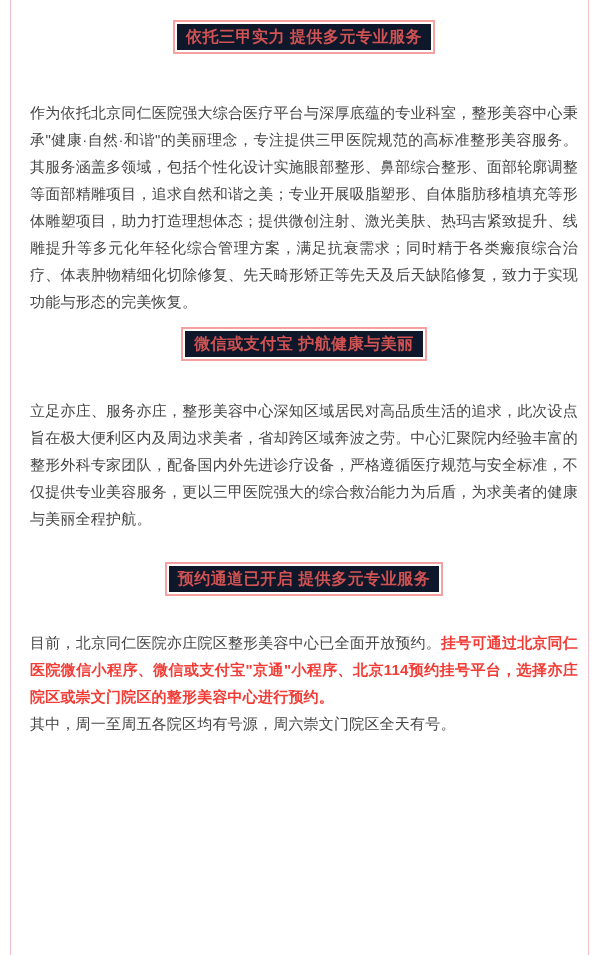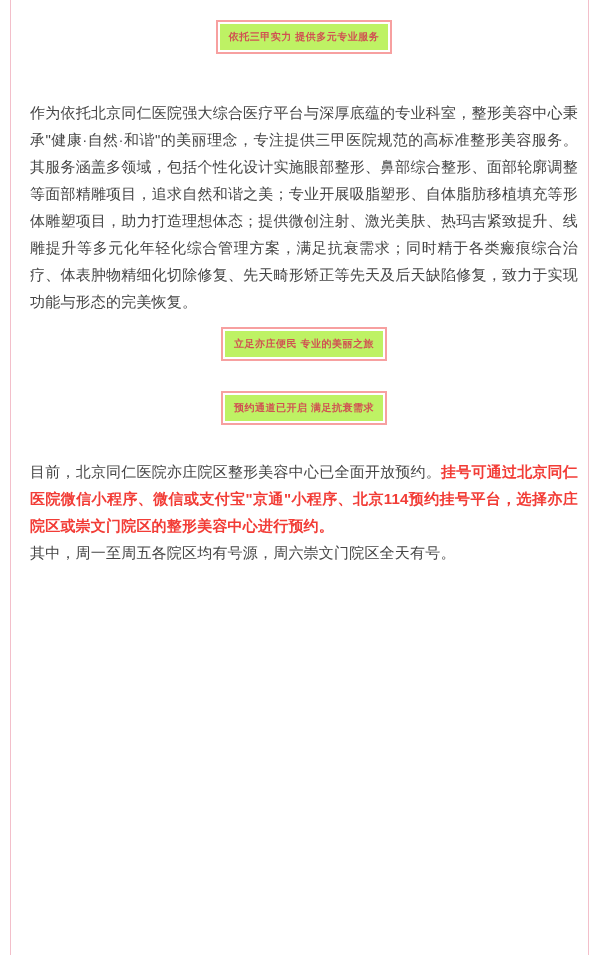"依托三甲实力 提供多元专业服务" .badge { background: #bef264 -> #0f172a; font-size: 10px -> 16px }
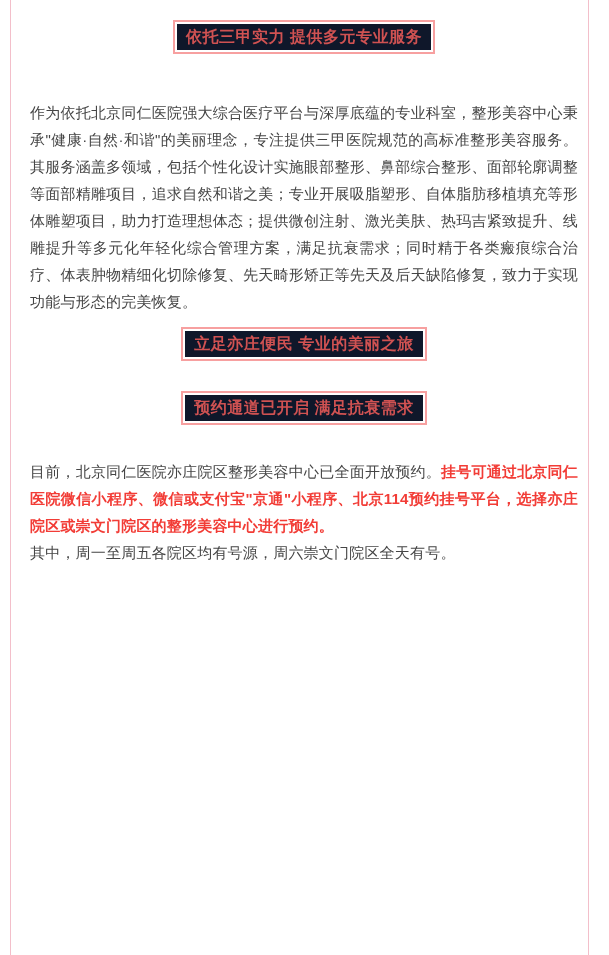"立足亦庄便民 专业的美丽之旅" span.badge { text: 立足亦庄便民 专业的美丽之旅 -> 微信或支付宝 护航健康与美丽 }
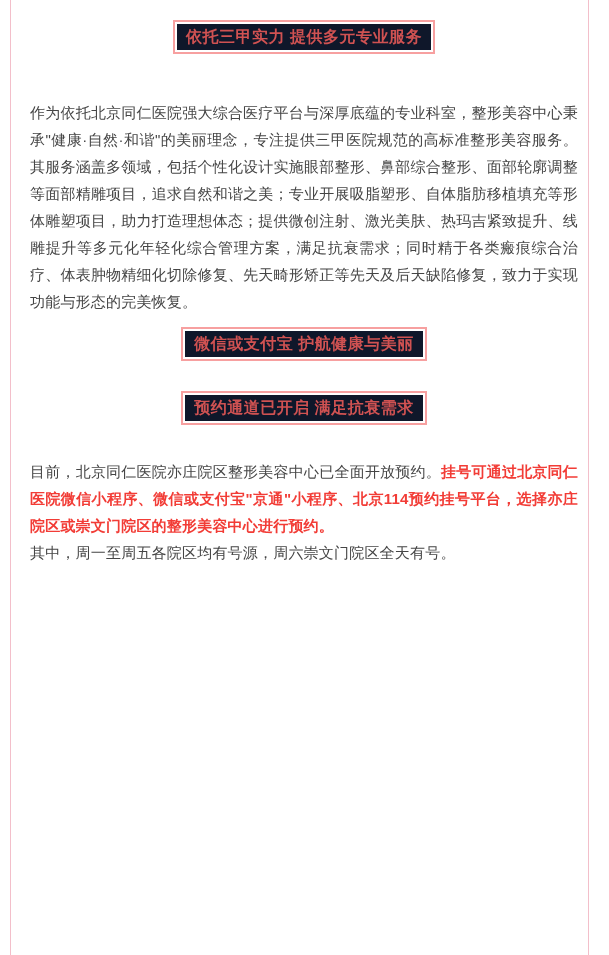"立足亦庄、服务亦庄，整形美容中心深知区域居民对高品质生活的追求，此次设点旨在极大" p.para { html: none -> <p><span>立足亦庄、服务亦庄，整形美容中心深知区域居民对高品质生活的追求，此次设点旨在极大便利区内及周边求美者，省却跨区域奔波之劳。中心汇聚院内经验丰富的整形外科专家团队，配备国内外先进诊疗设备，严格遵循医疗规范与安全标准，不仅提供专业美容服务，更以三甲医院强大的综合救治能力为后盾，为求美者的健康与美丽全程护航。</span></p> }
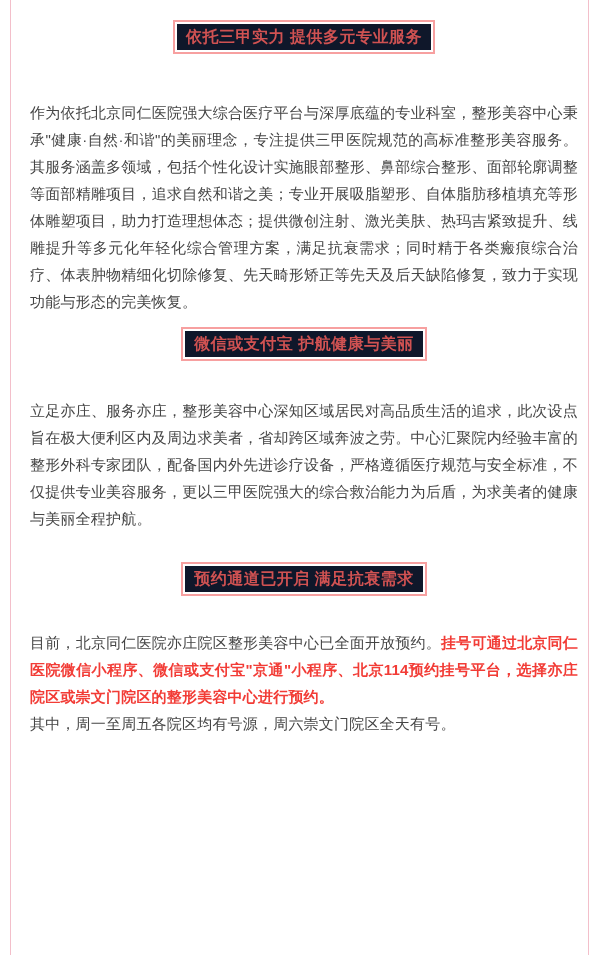"预约通道已开启 满足抗衰需求" span.badge { text: 满足抗衰需求 -> 提供多元专业服务 }
